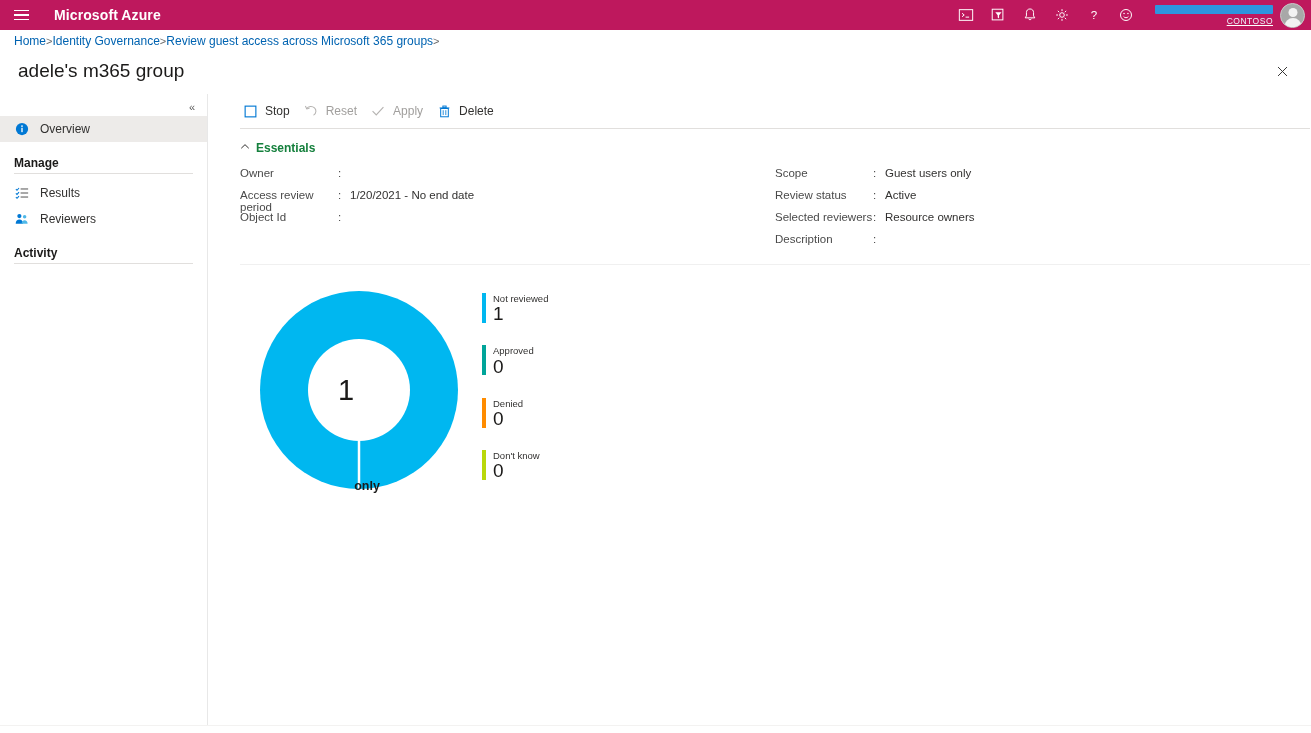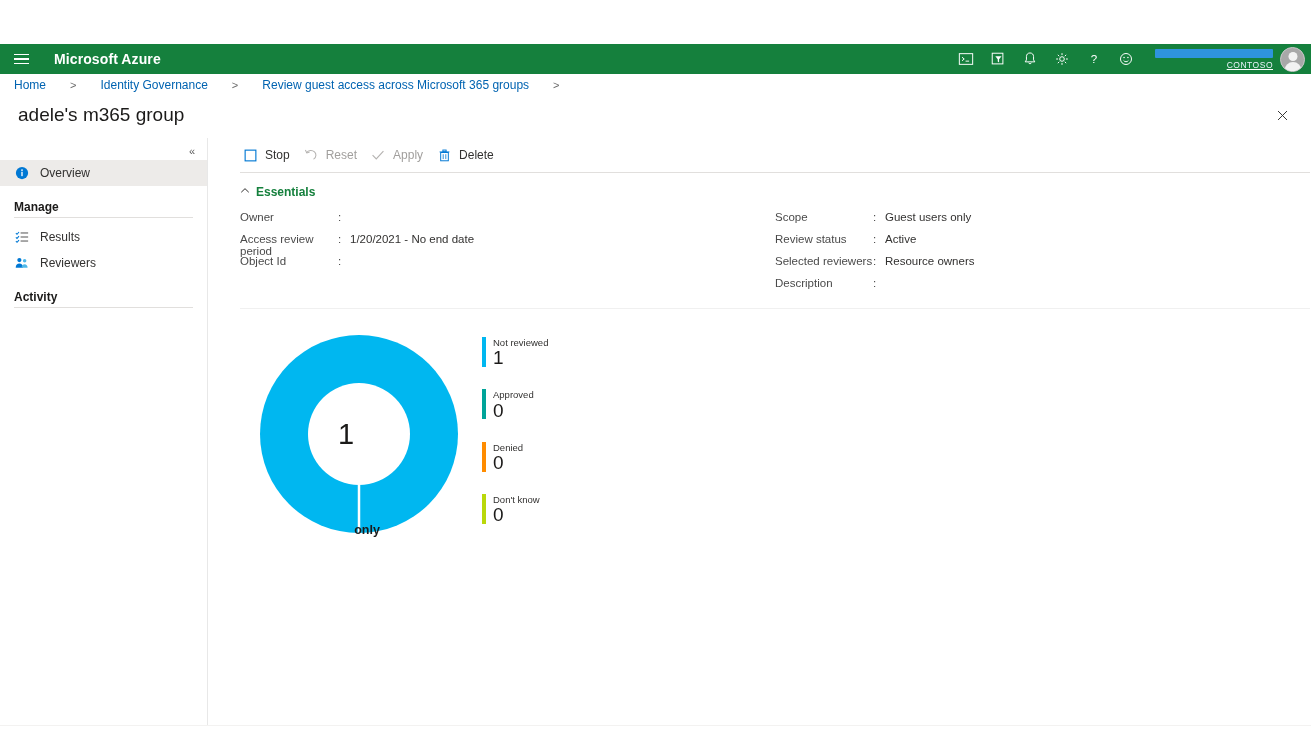"Microsoft Azure" .topbar { background: #15803d -> #be185d; margin-top: 44px -> none }
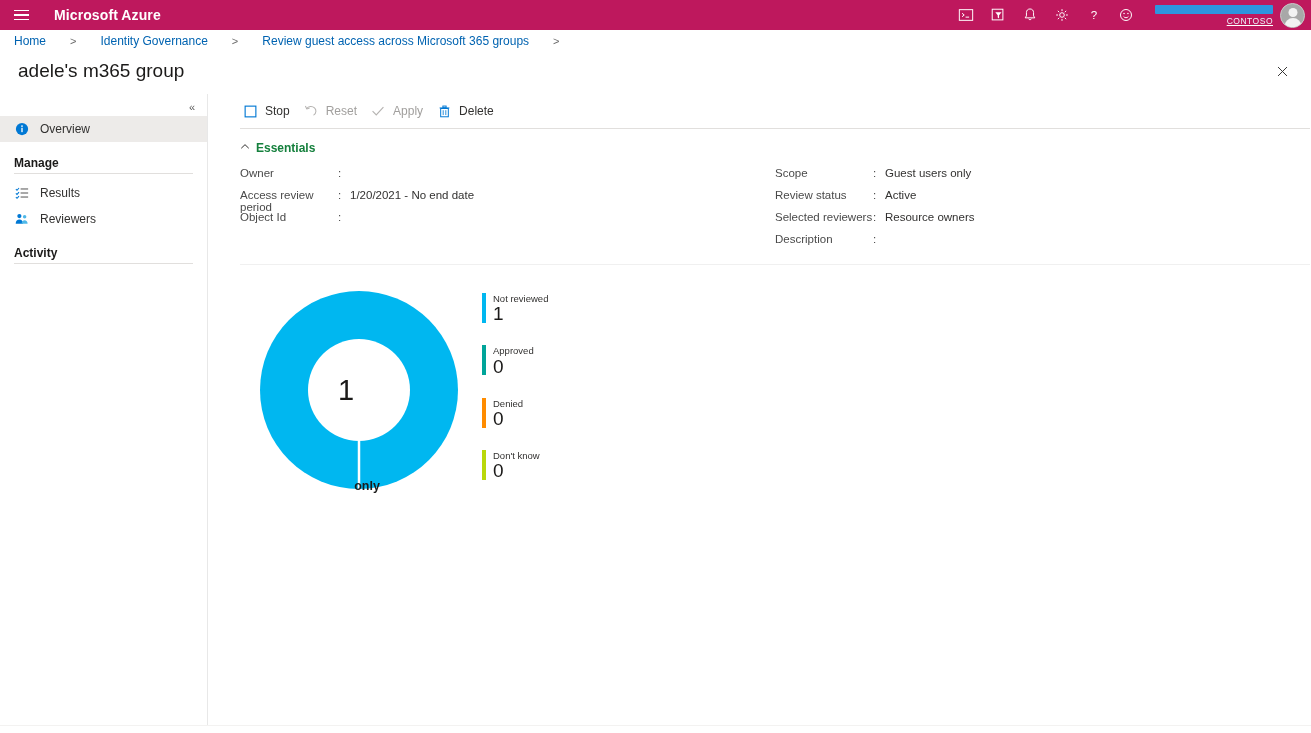"Home" .breadcrumb { gap: 24px -> 0 }
